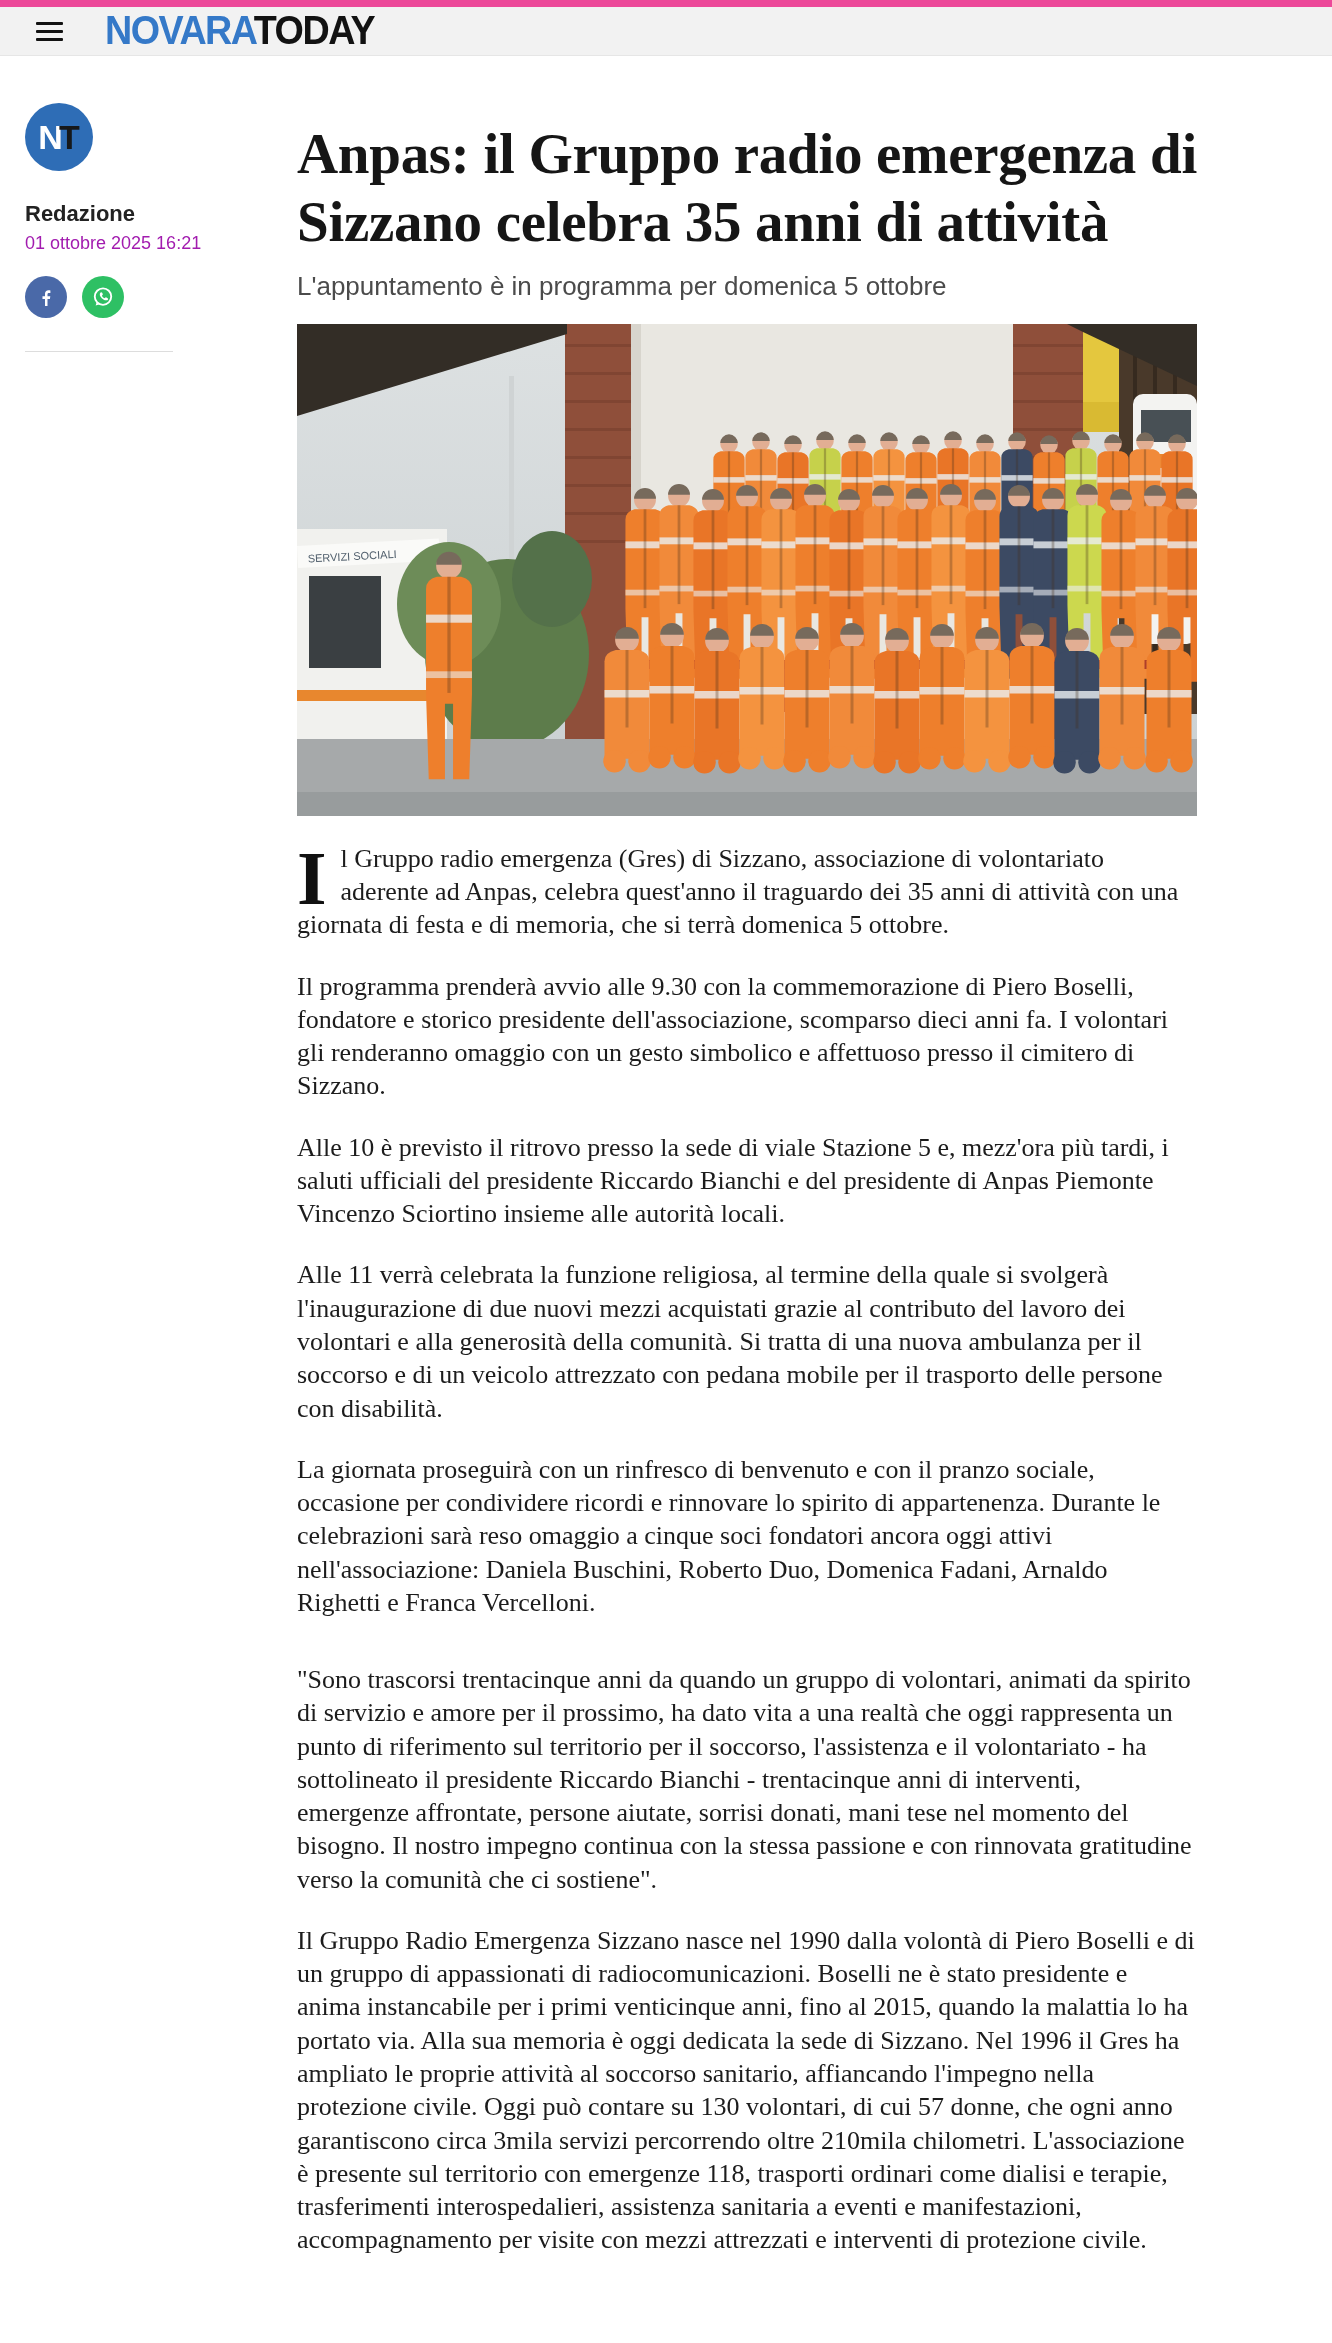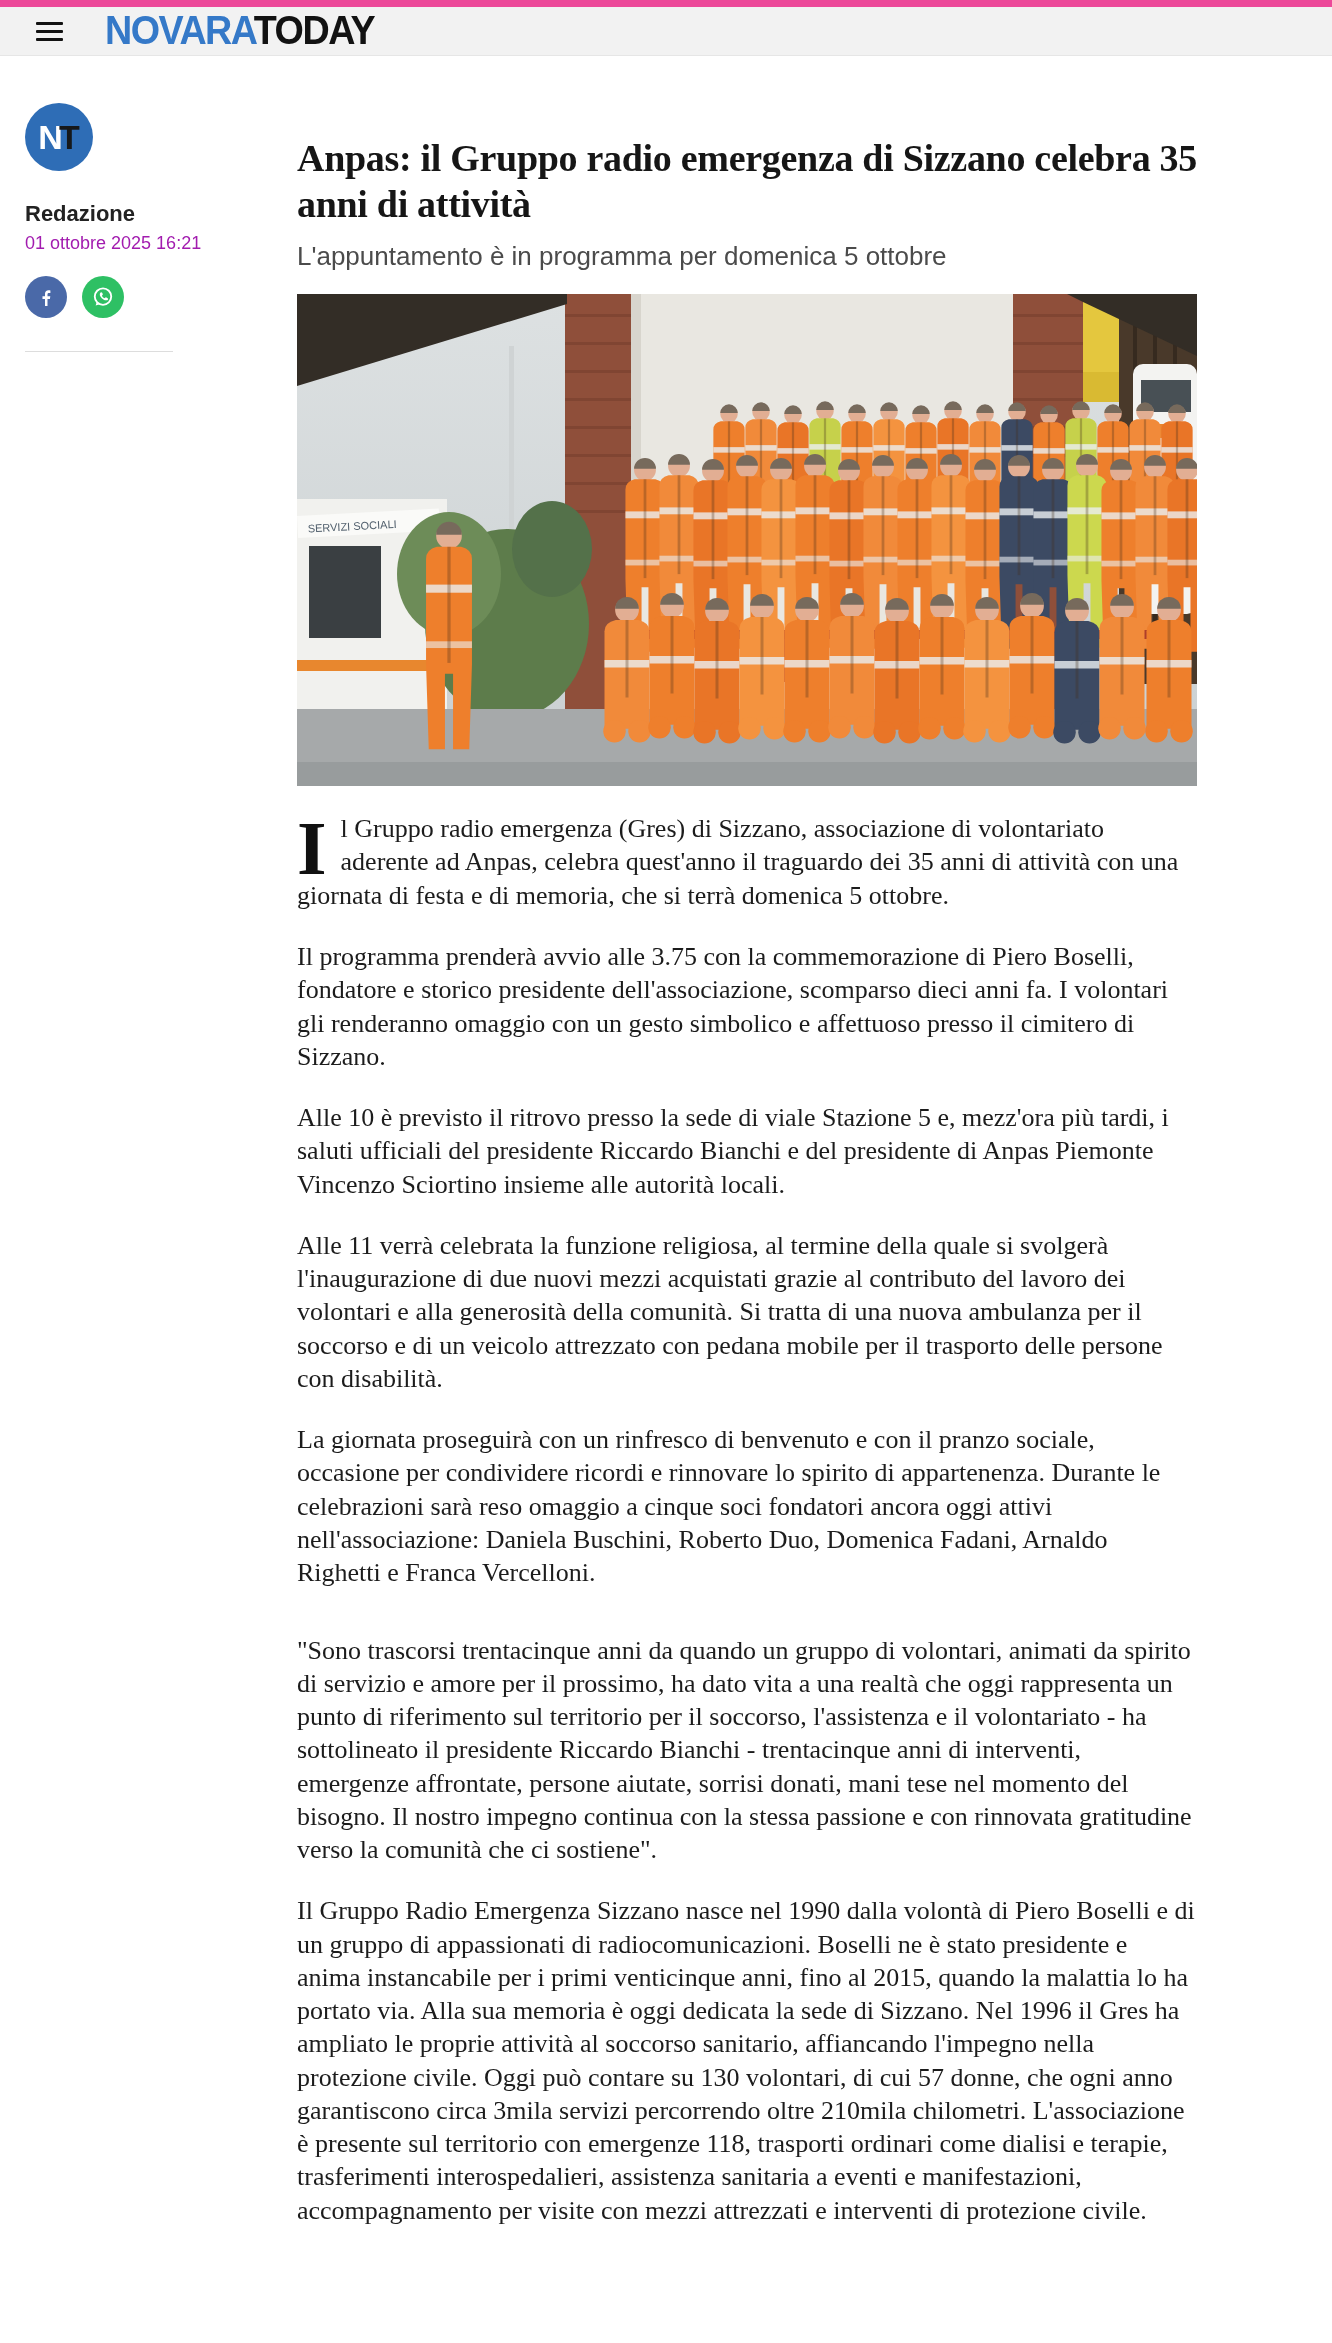"Anpas: il Gruppo radio emergenza" h1.title { font-size: 38px -> 57px; margin-top: 20px -> 4px }
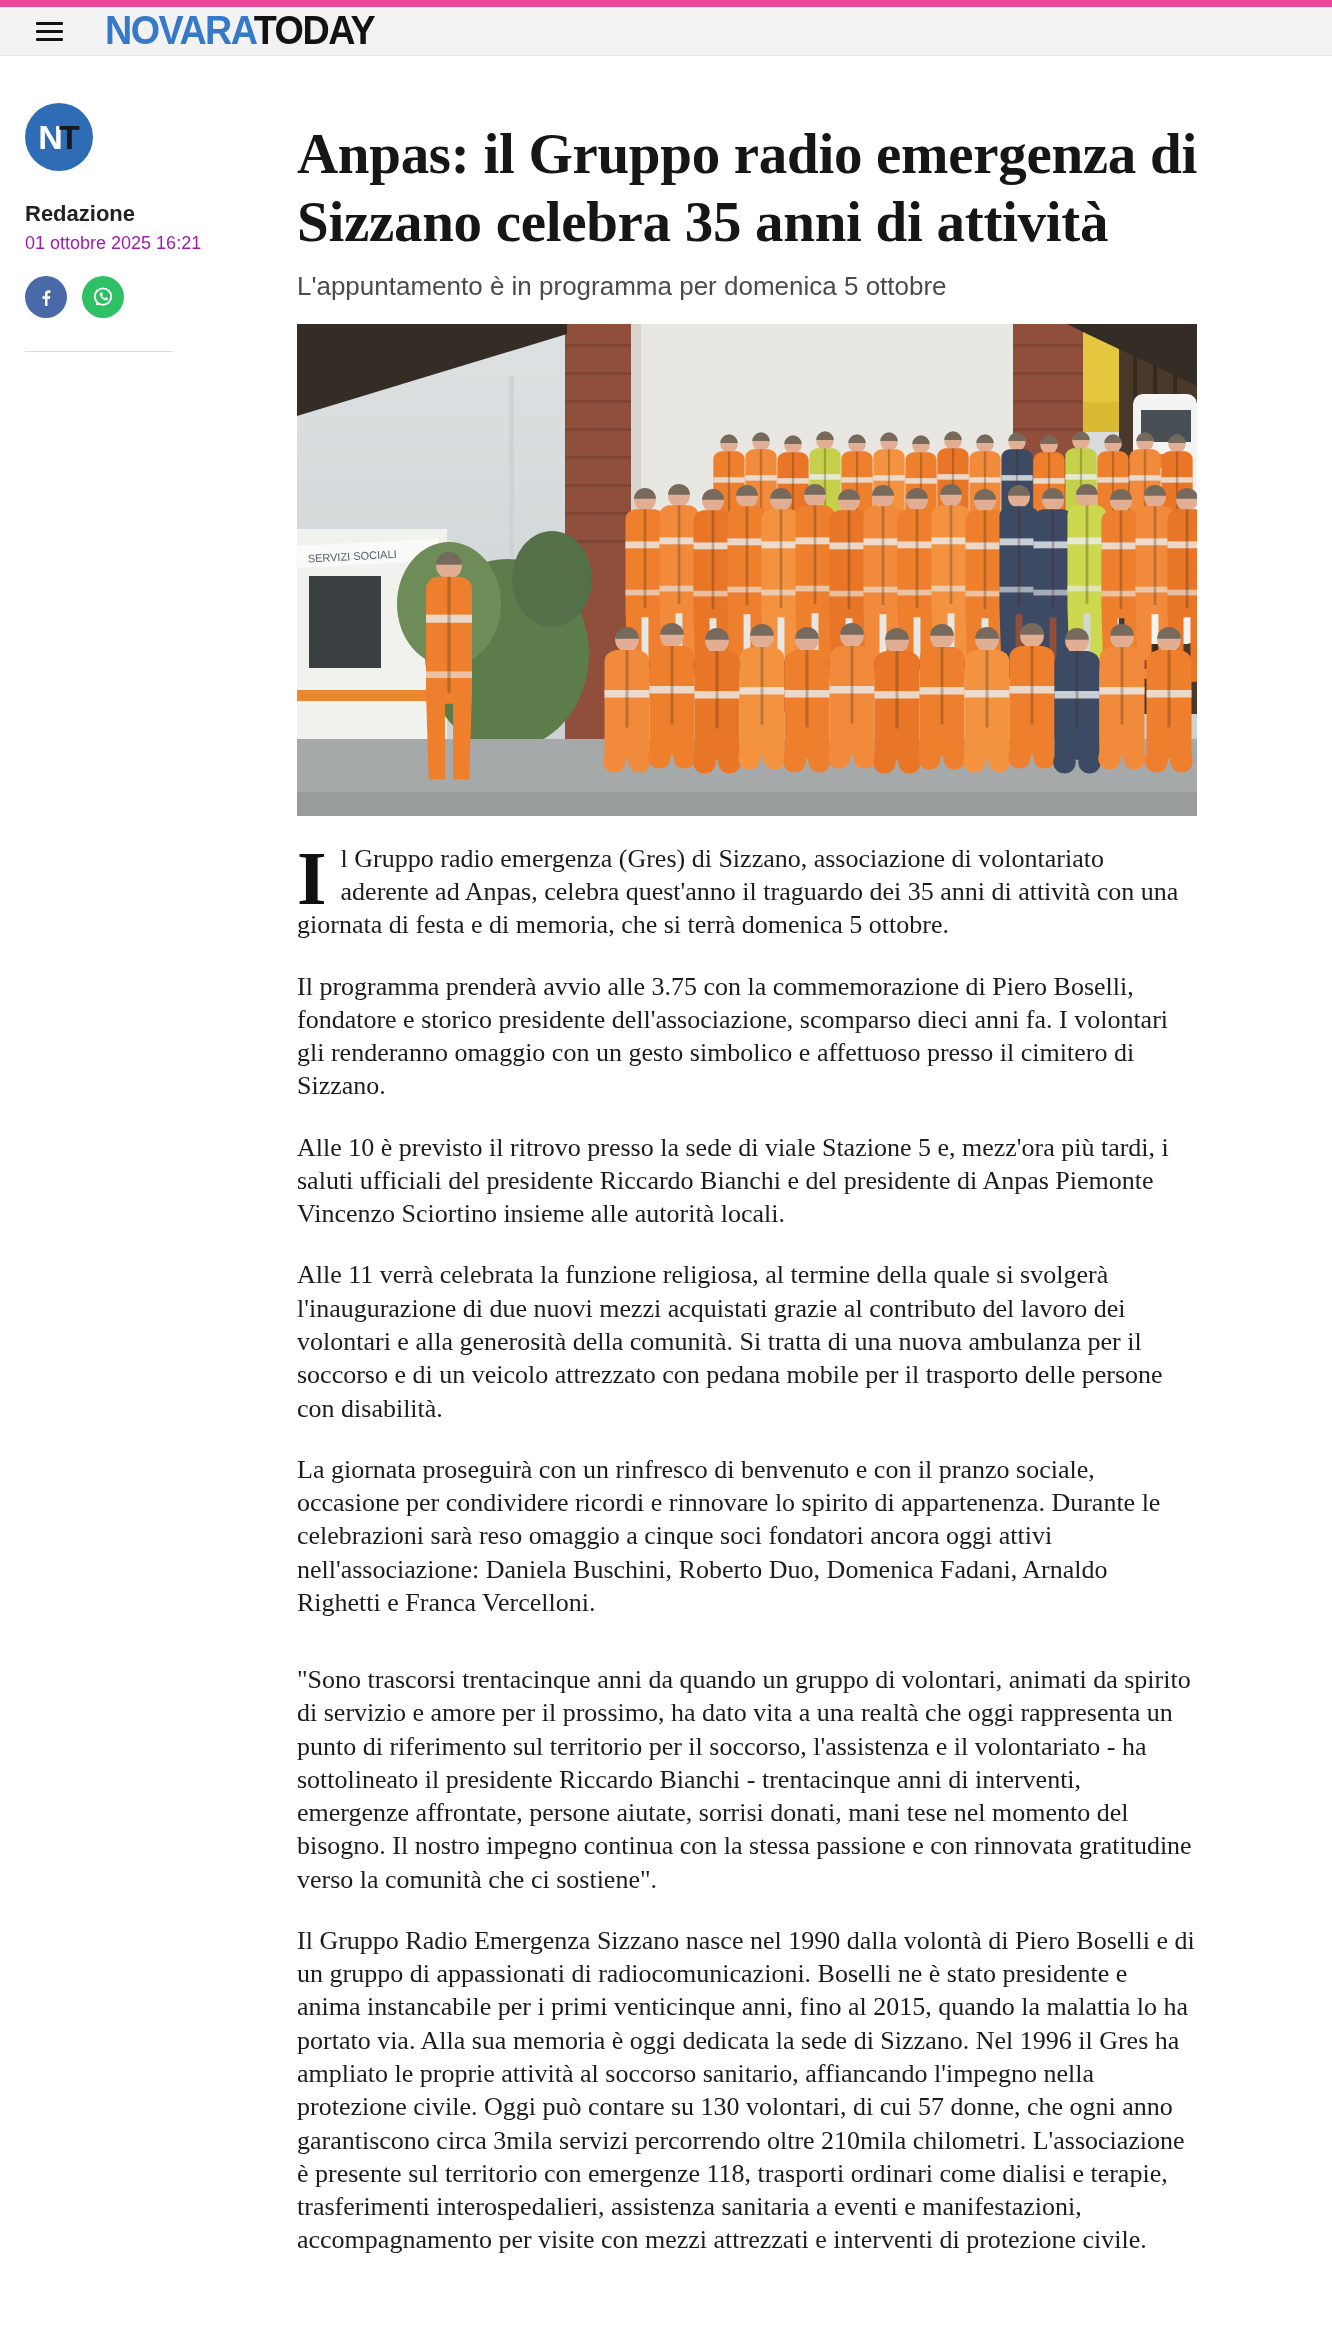"Il programma prenderà avvio alle" p { text: 3.75 -> 9.30 }
